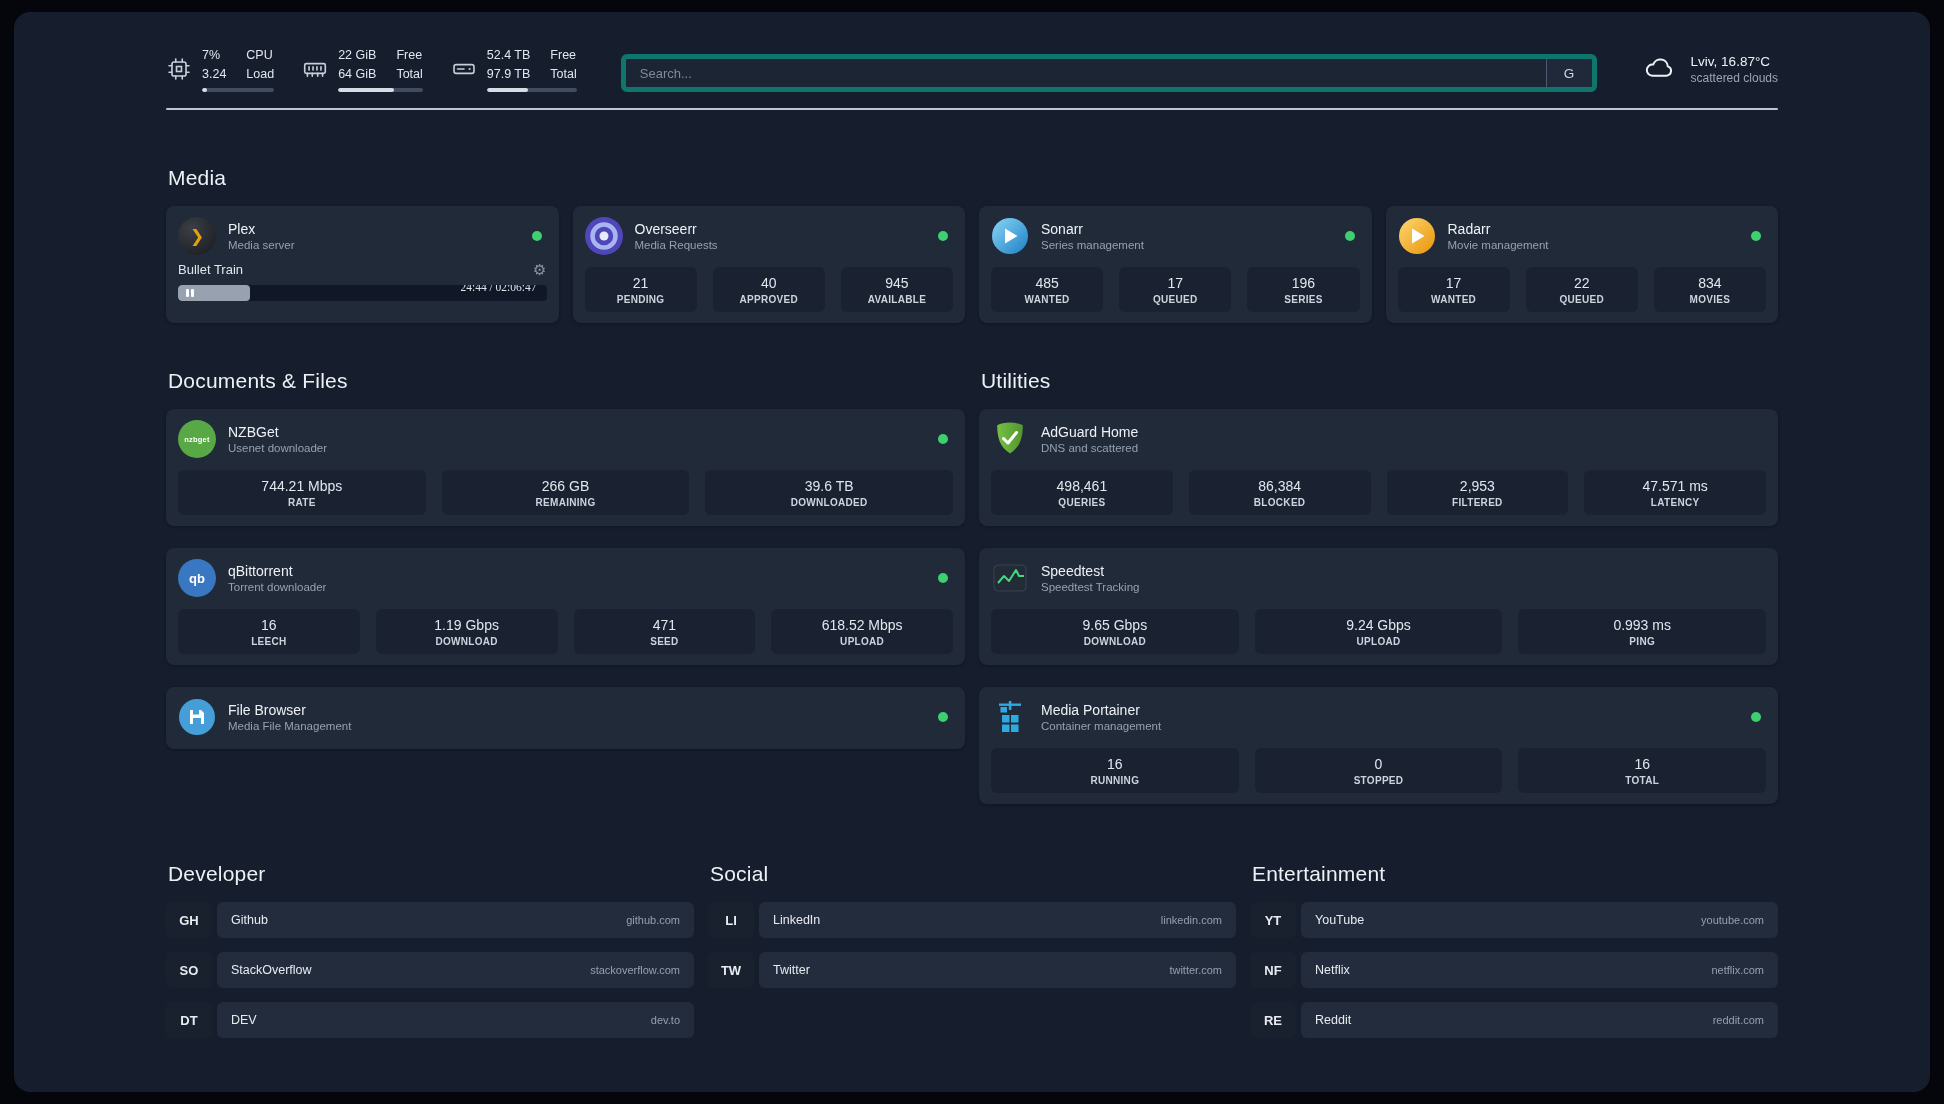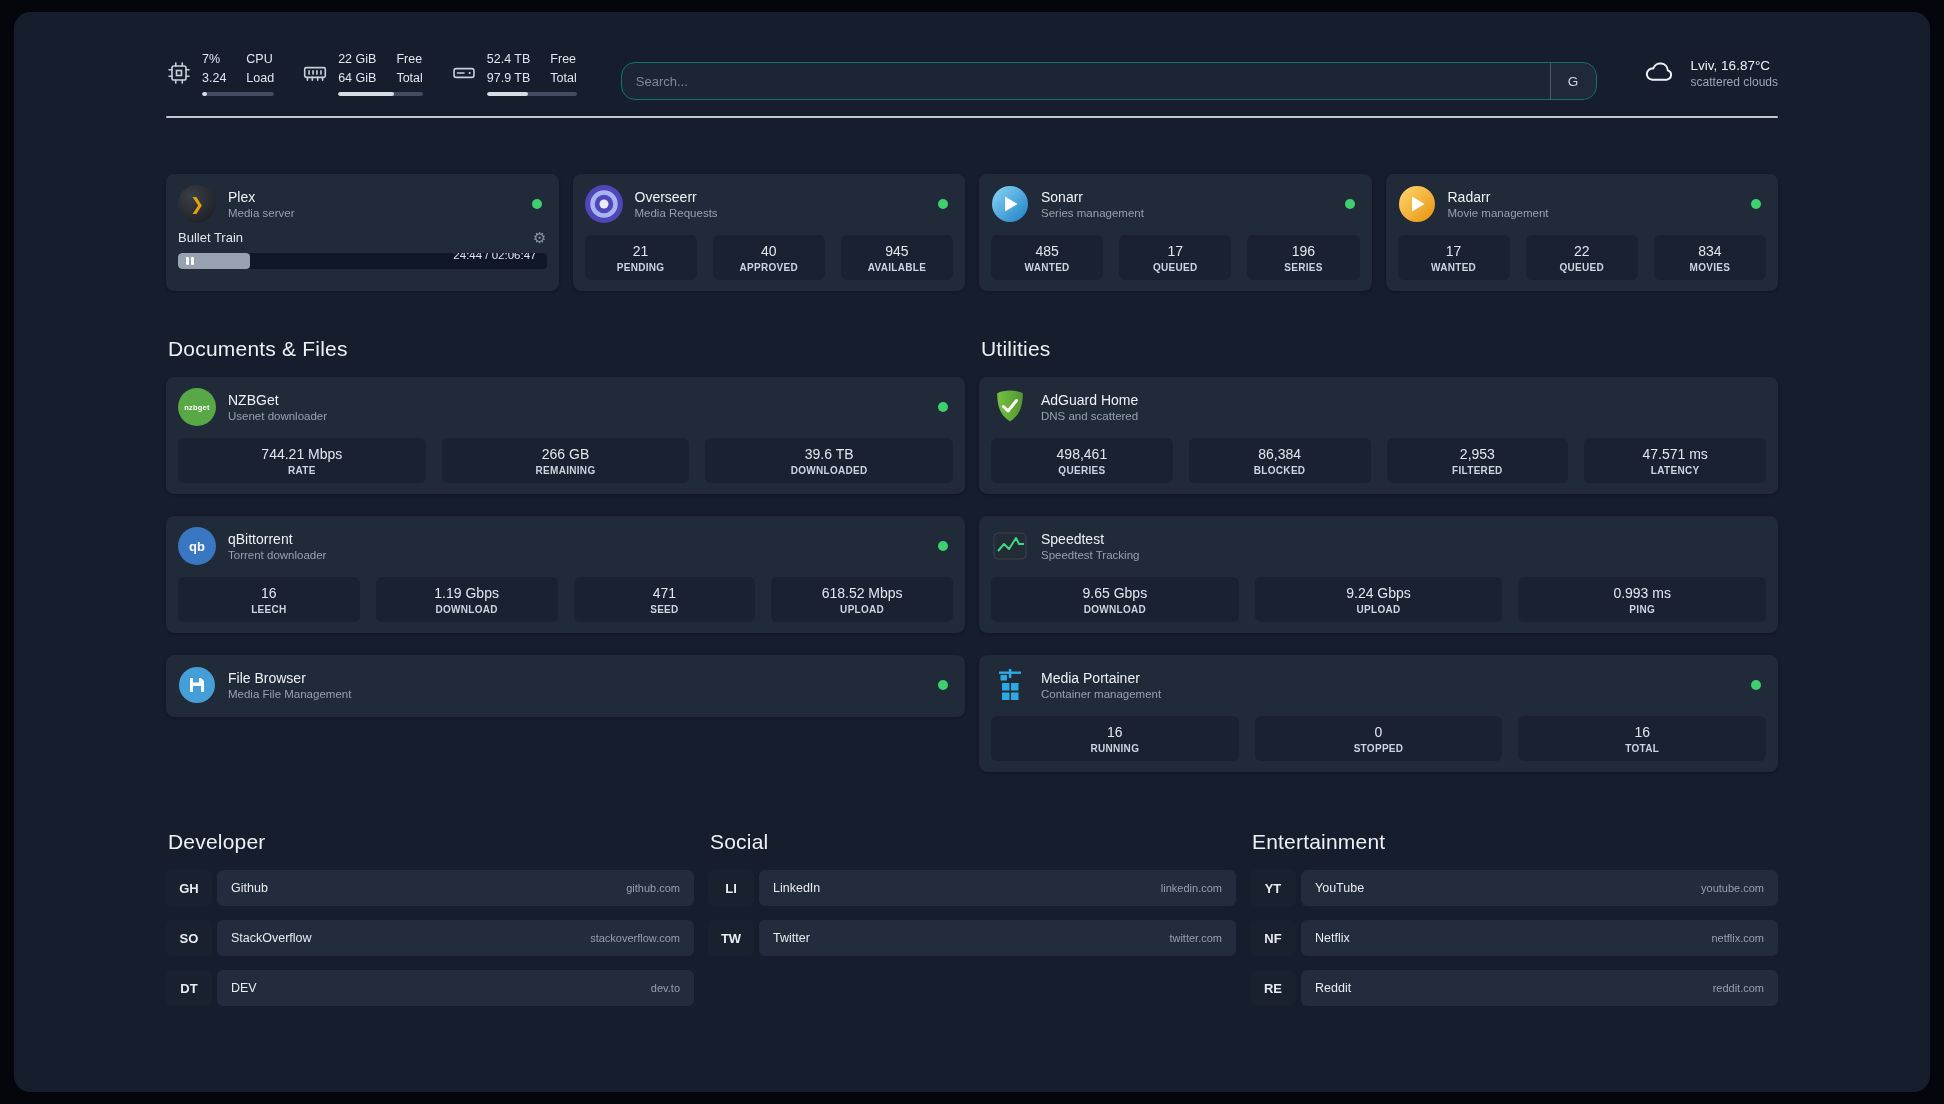"Search..." .search { border: 1px solid #0f766e -> 5px solid #0f766e; border-radius: 14px -> 6px; margin: 16px 42px 0 16px -> 8px 42px 0 16px }
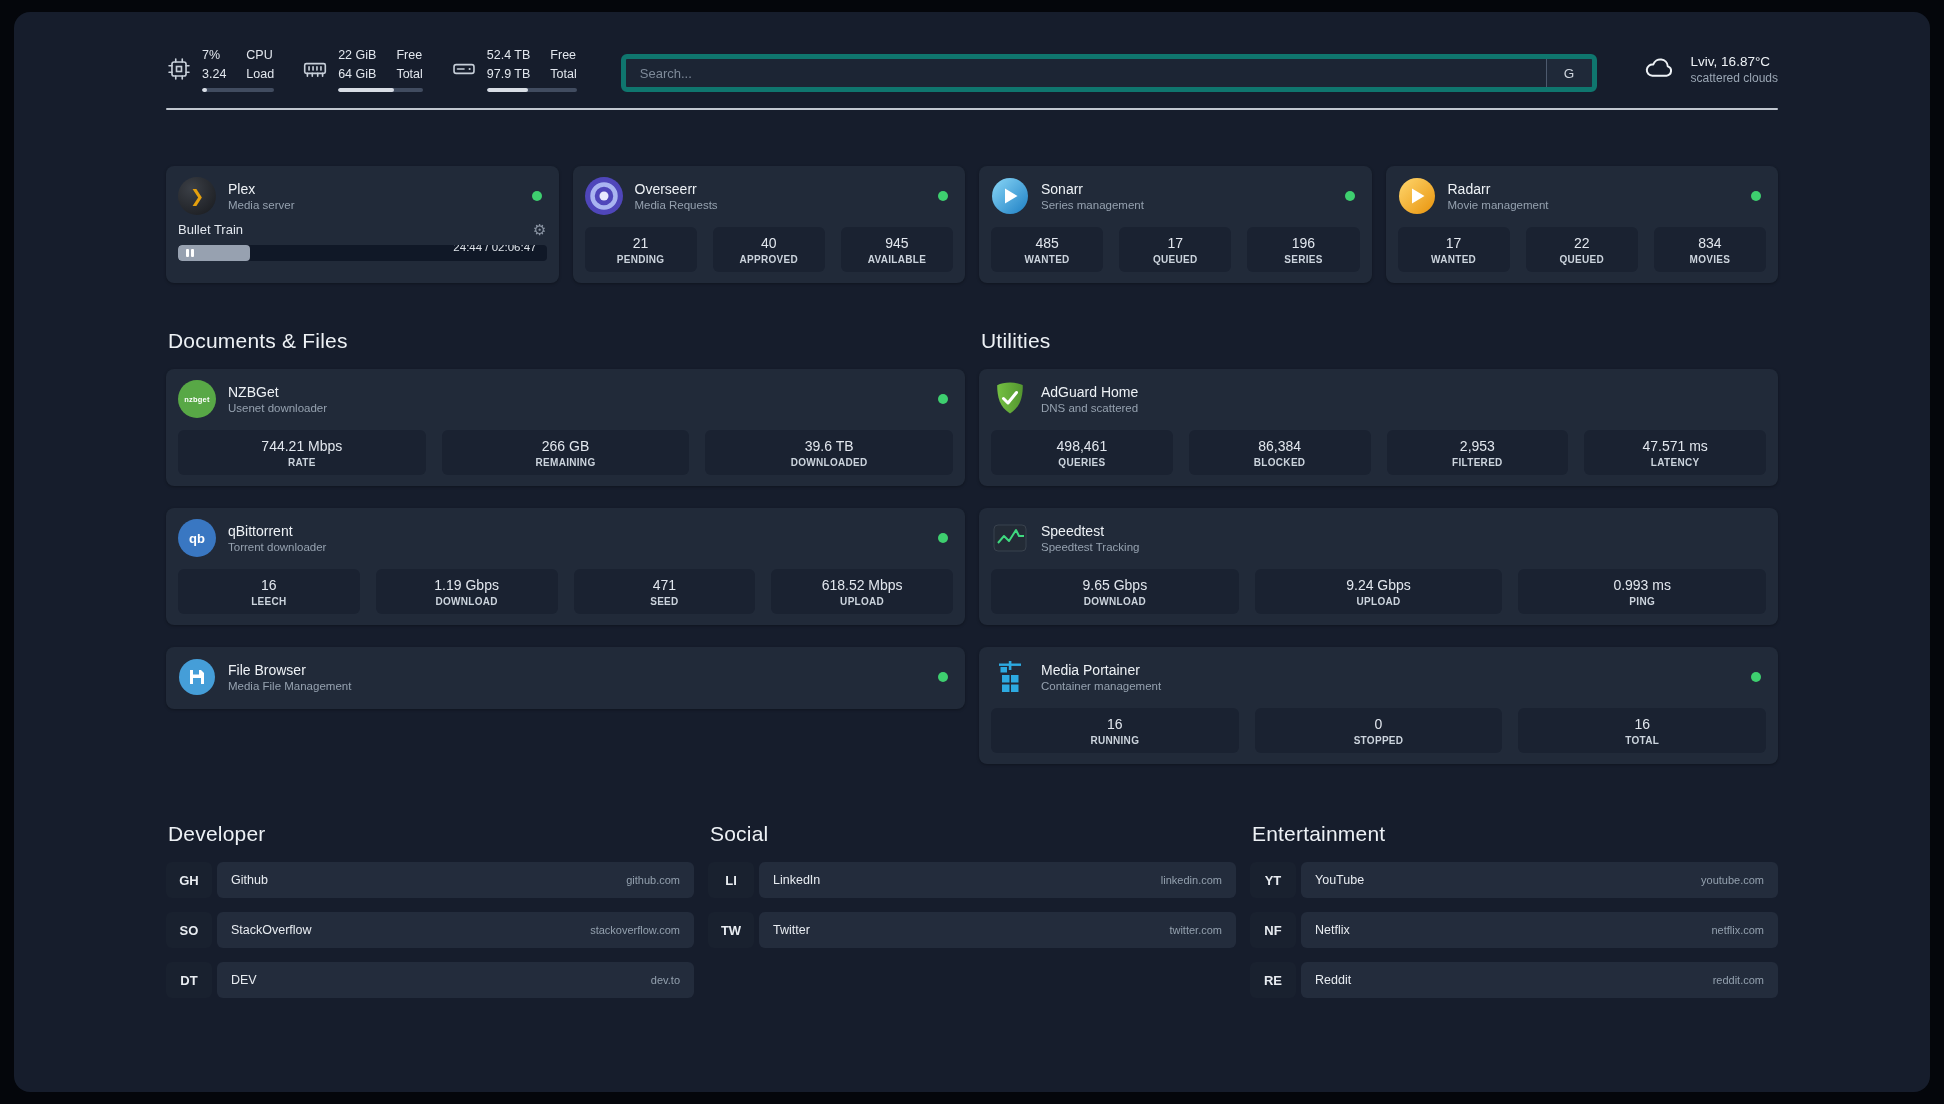"Media" h2 { html: none -> <h2>Media</h2> }
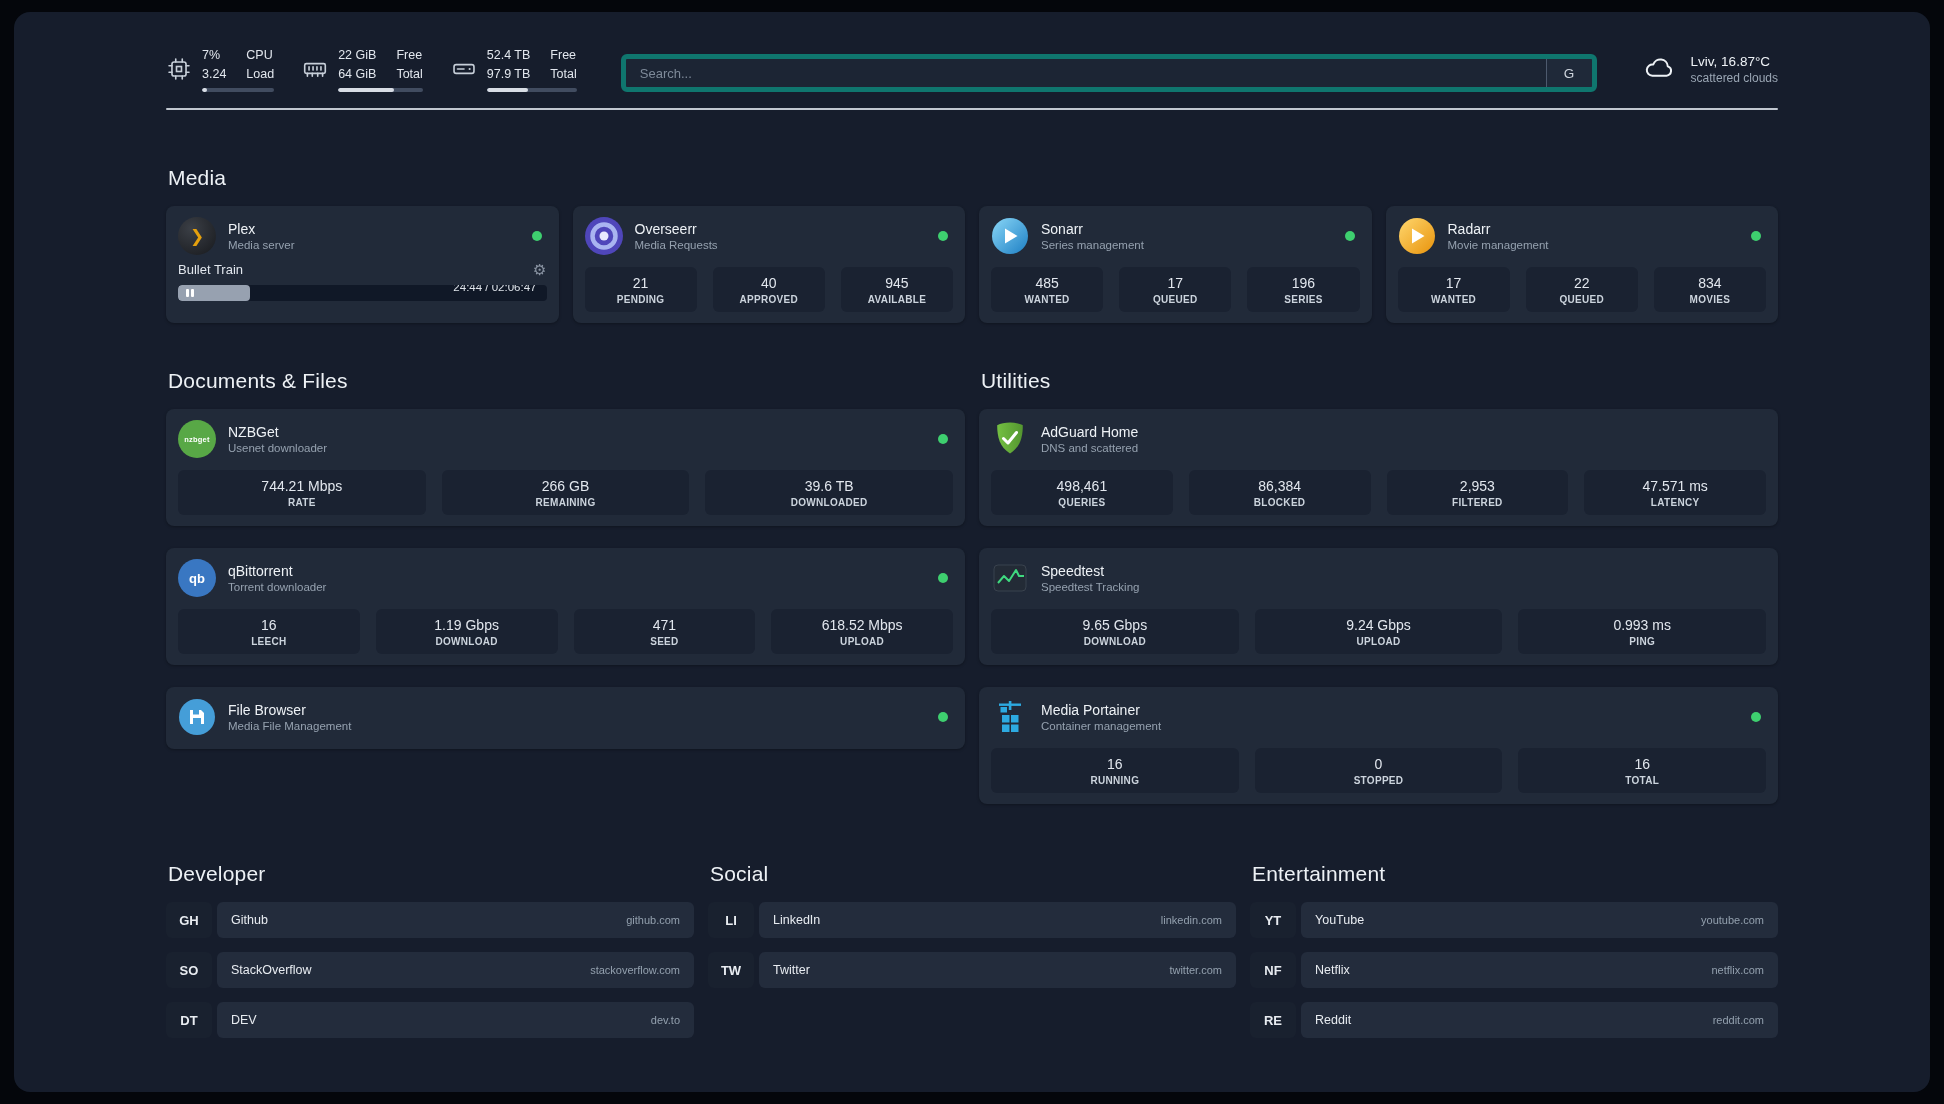"24:44 / 02:06:47" .ptime { font-family: none -> Liberation Serif, serif }
